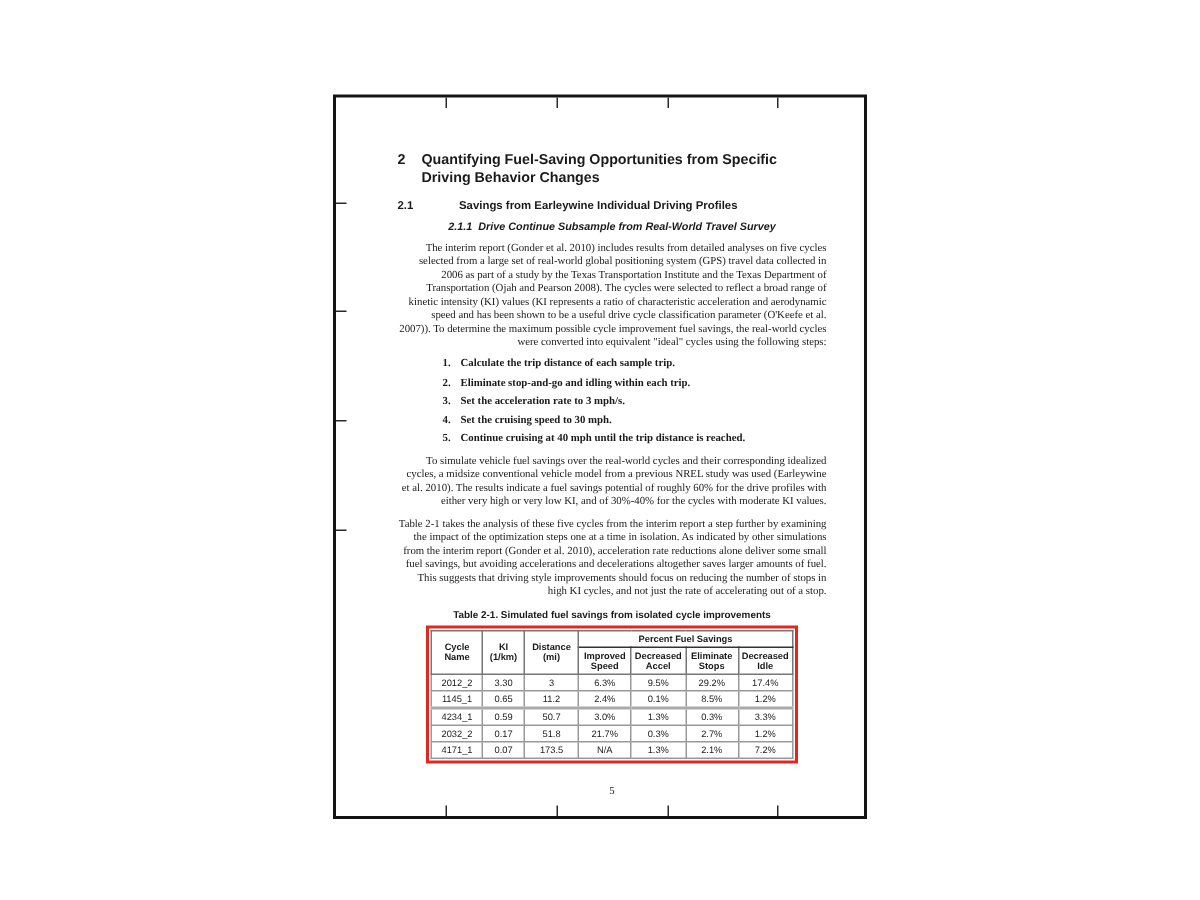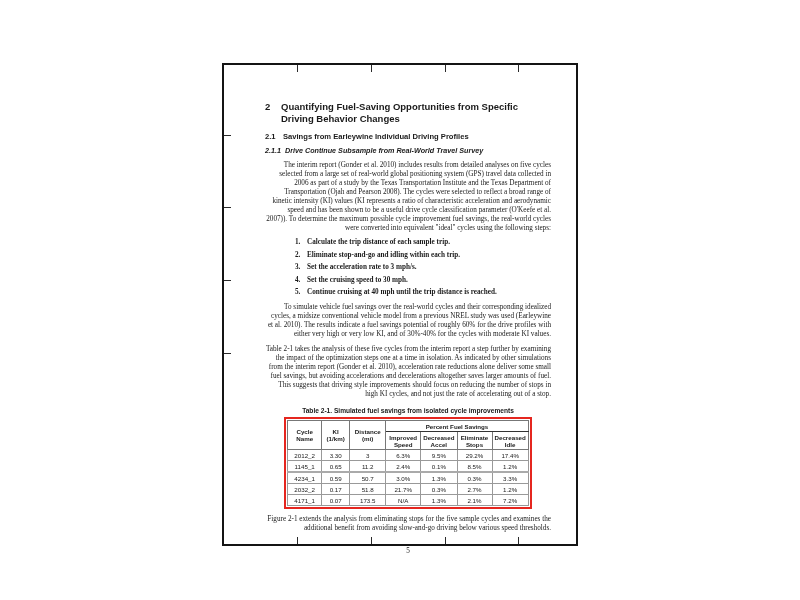"2.1" .h2 .num { width: 18px -> 41px }
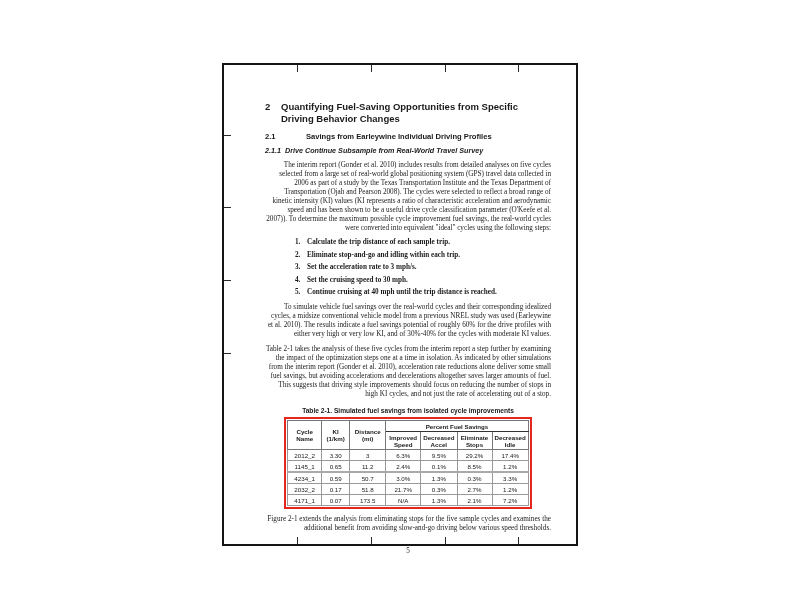"2.1.1" .h3 { justify-content: none -> center }
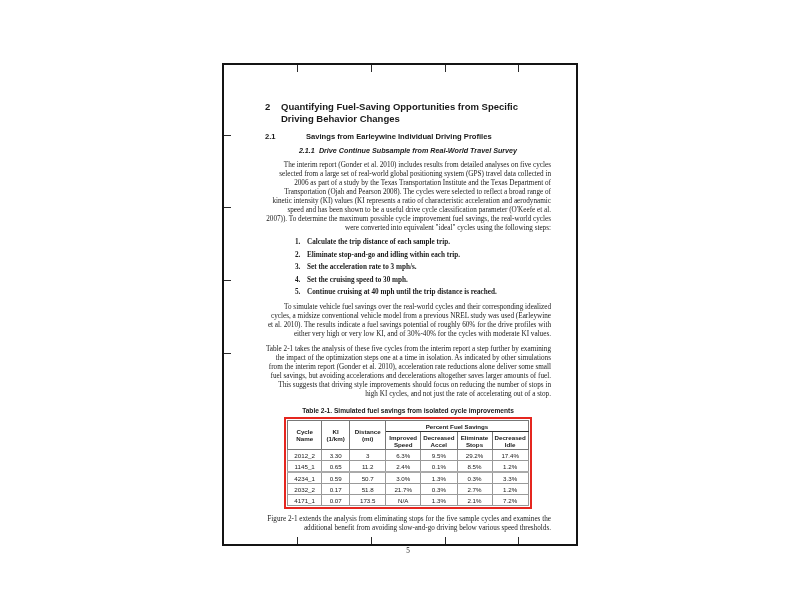"Figure 2-1 extends the analysis" div.para { html: <div>Figure 2-1 extends the analysis from eliminating stops for the five sample cycles and examines the additional benefit from avoiding slow-and-go driving below various speed thresholds.</div> -> none }
